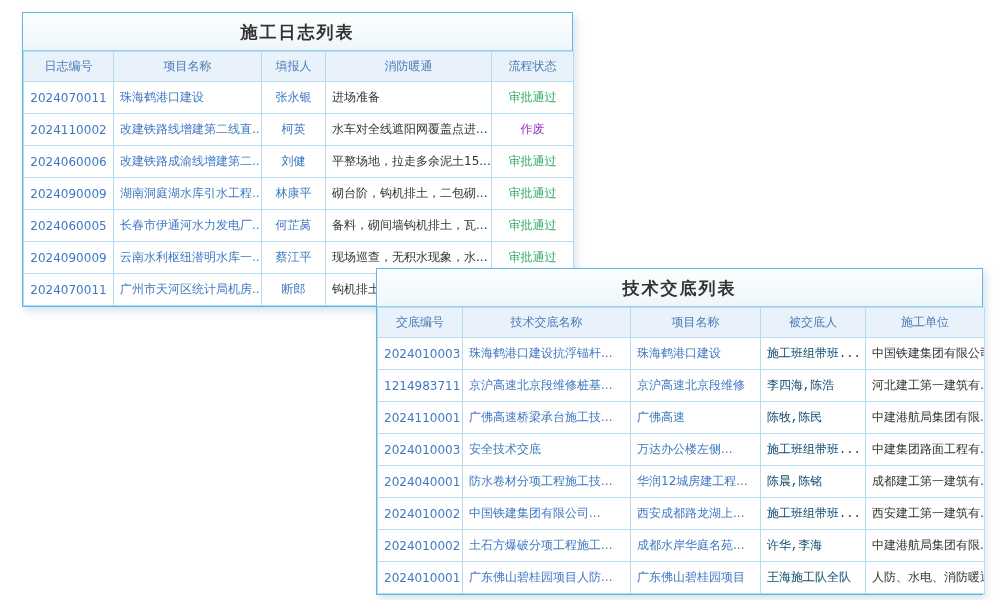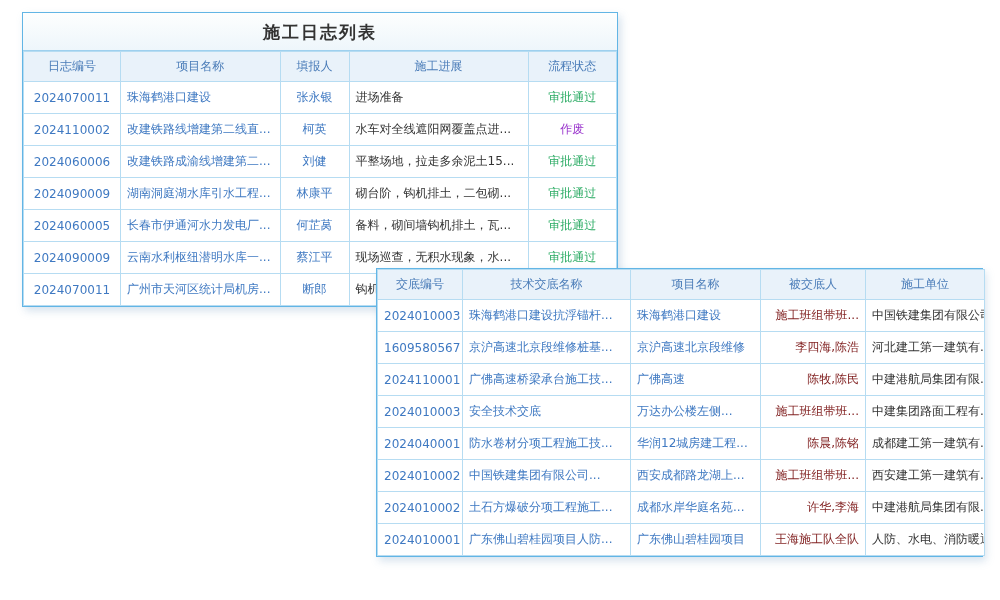"施工日志列表" #log-panel { width: 596px -> 551px }
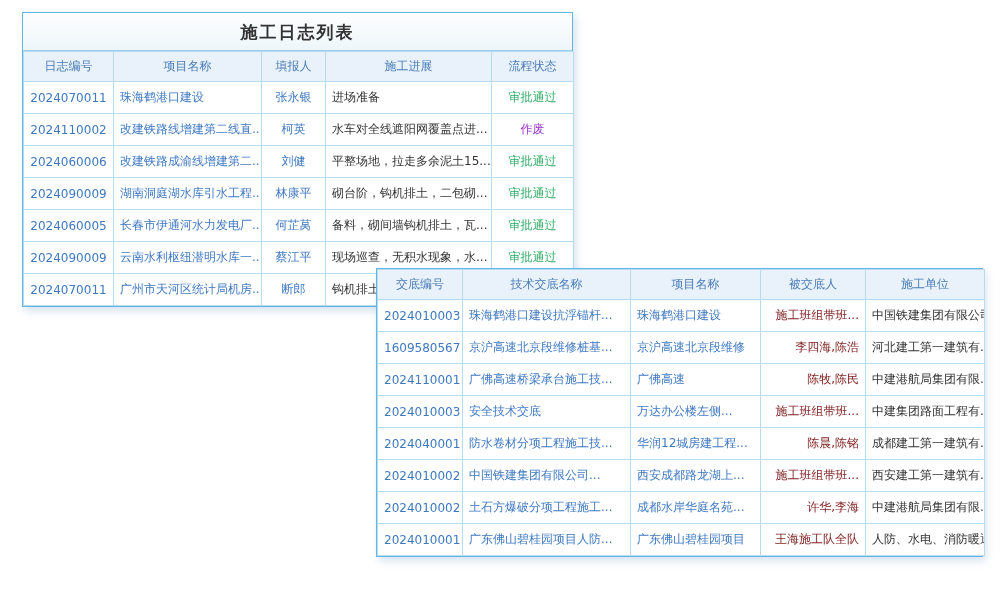"施工进展" th { text: 施工进展 -> 消防暖通 }
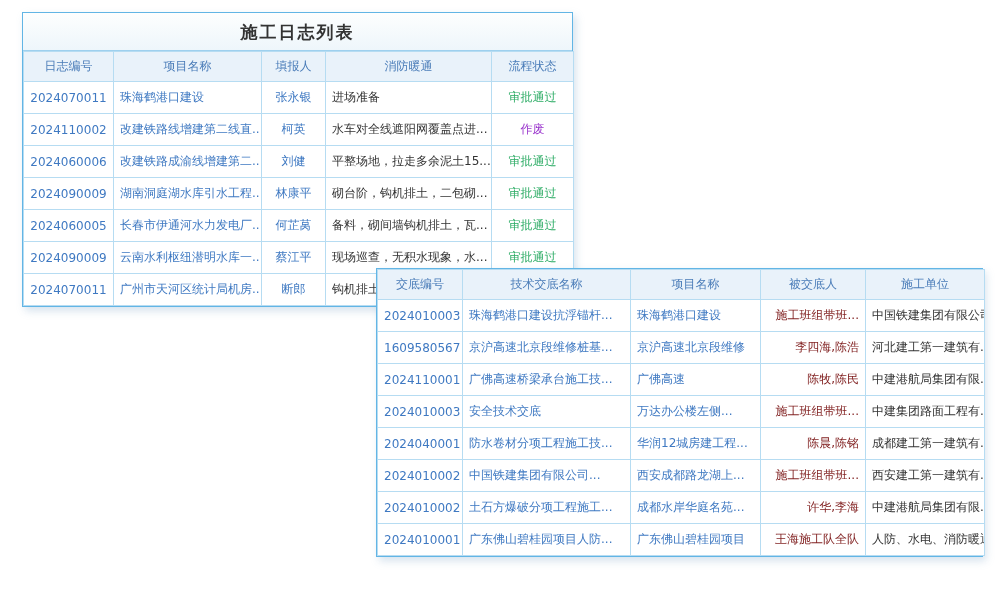"技术交底列表" div.panel-title { html: none -> <div>技术交底列表</div> }
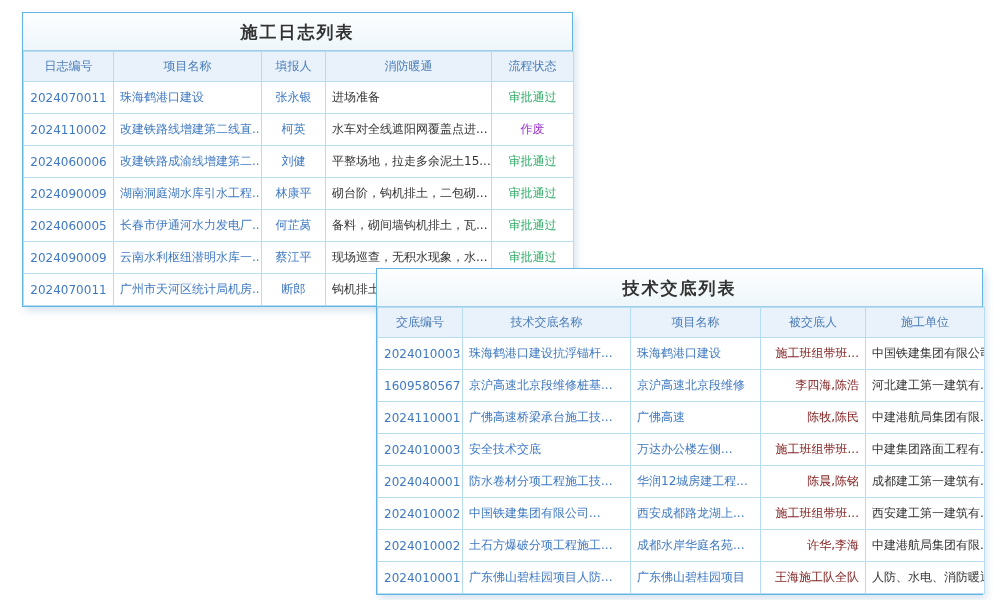"施工班组带班..." #disc-table td:nth-child(4) { color: #7f1d1d -> #0c4a6e; font-family: none -> Liberation Mono, monospace; text-align: right -> left }
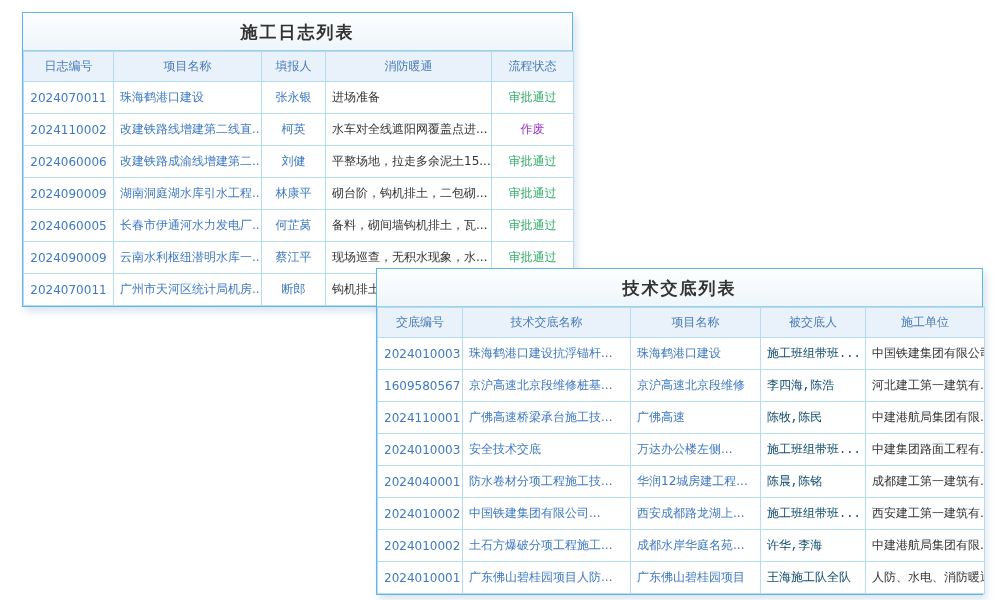"1609580567" td { text: 1609580567 -> 1214983711 }
